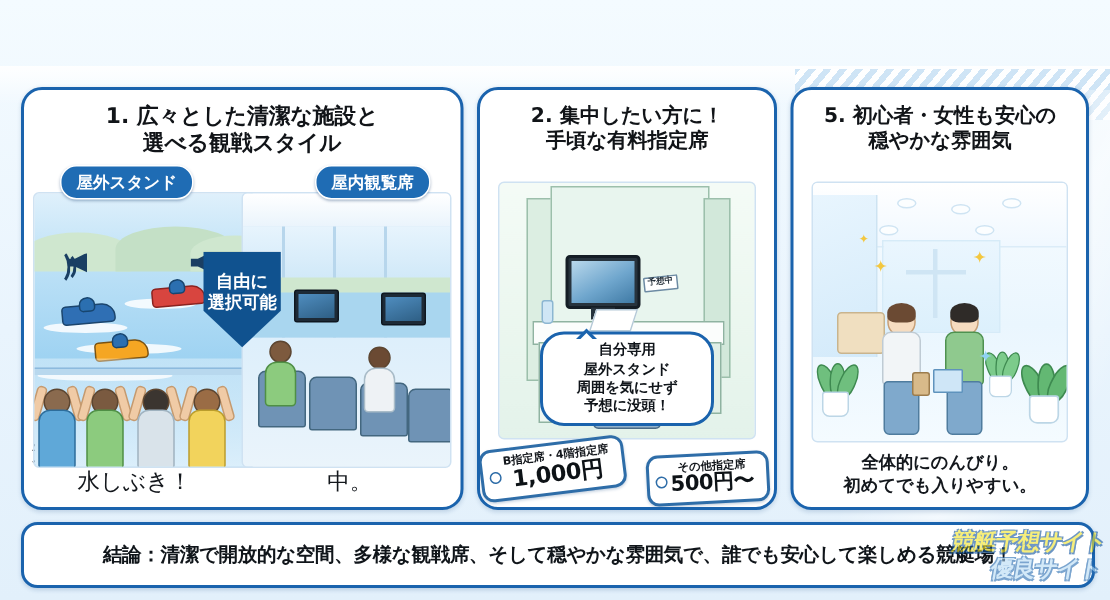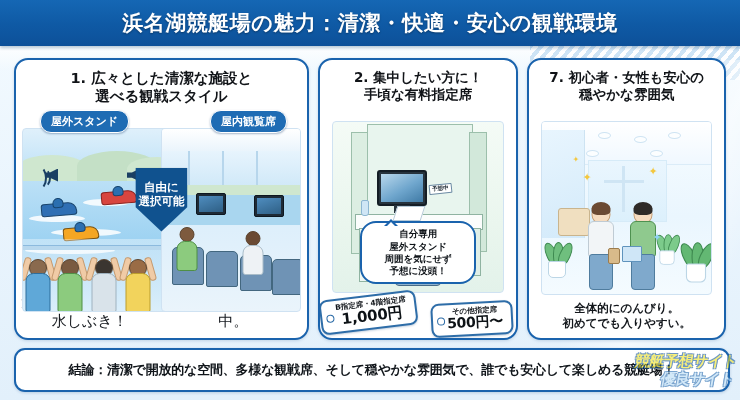"浜名湖競艇場の魅力：清潔・快適・安心の観戦環境" div.titlebar { html: <div> <div>浜名湖競艇場の魅力：清潔・快適・安心の観戦環境</div> </div> -> none }
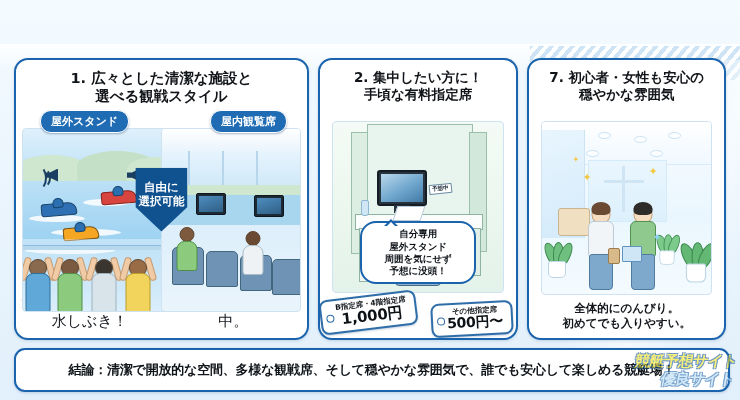"7. 初心者・女性も安心の" div.panel-head { text: 7 -> 5 }
